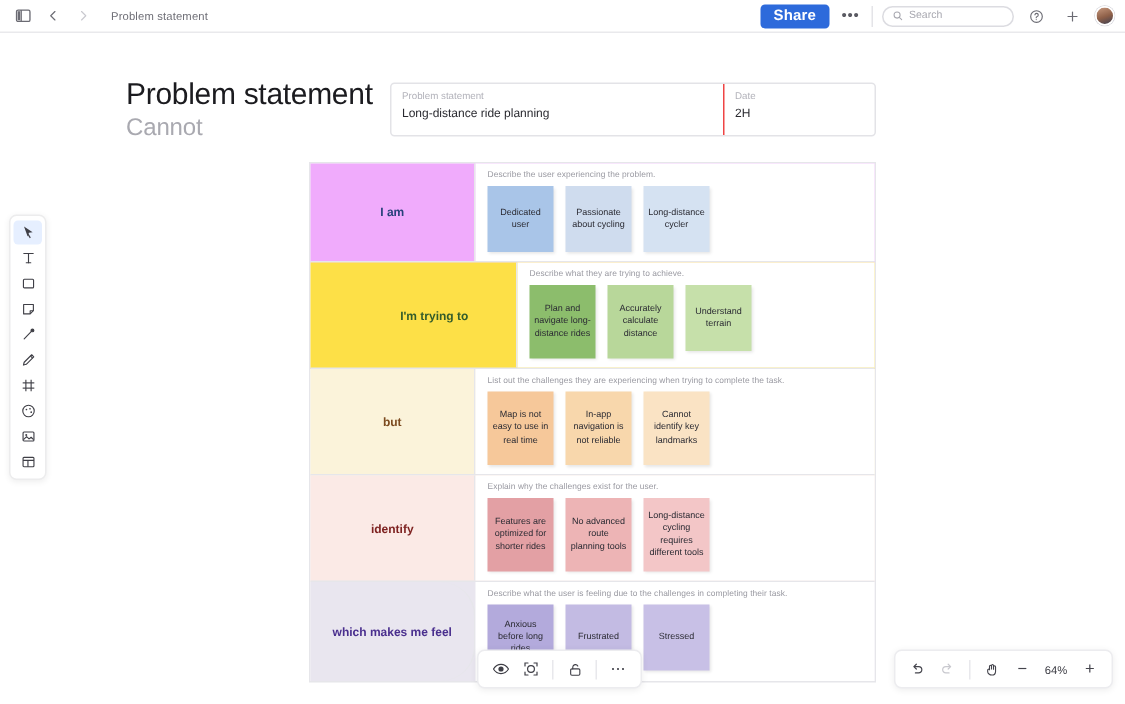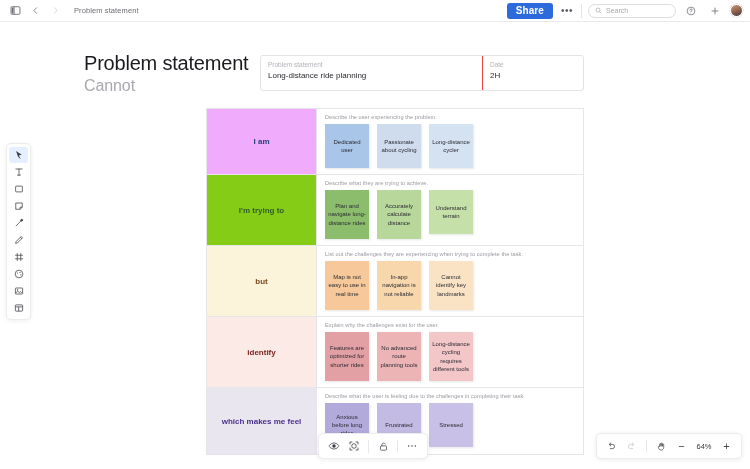"I'm trying to" div.row { background: #84cc16 -> #fde047; padding-left: none -> 28px }
